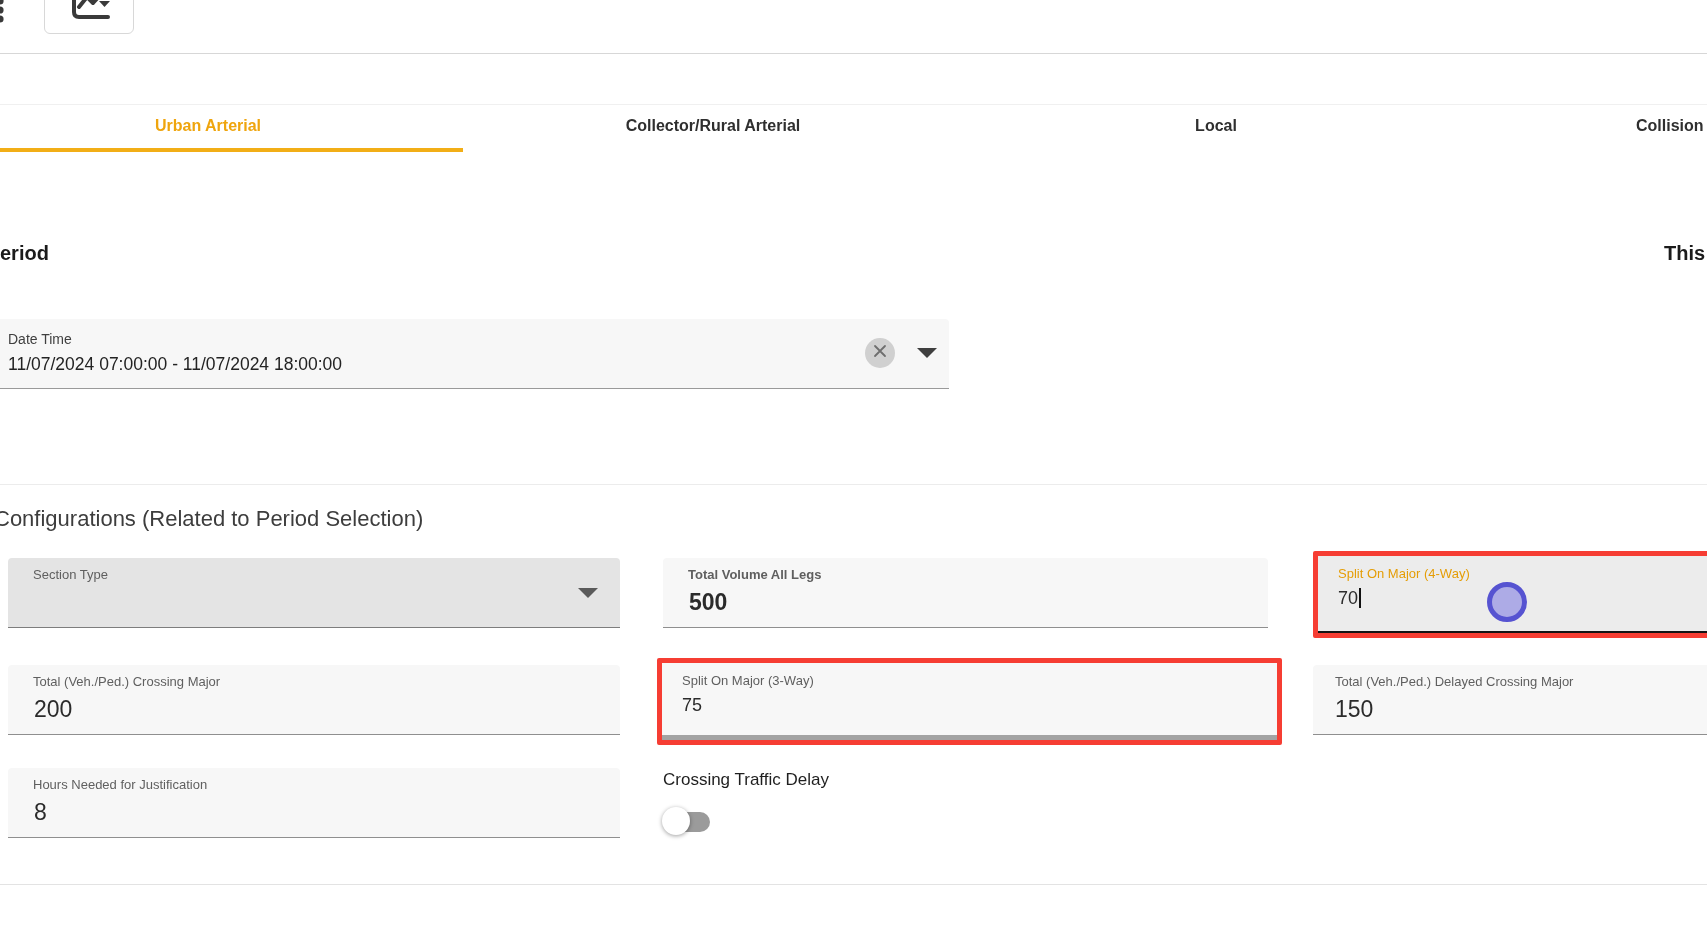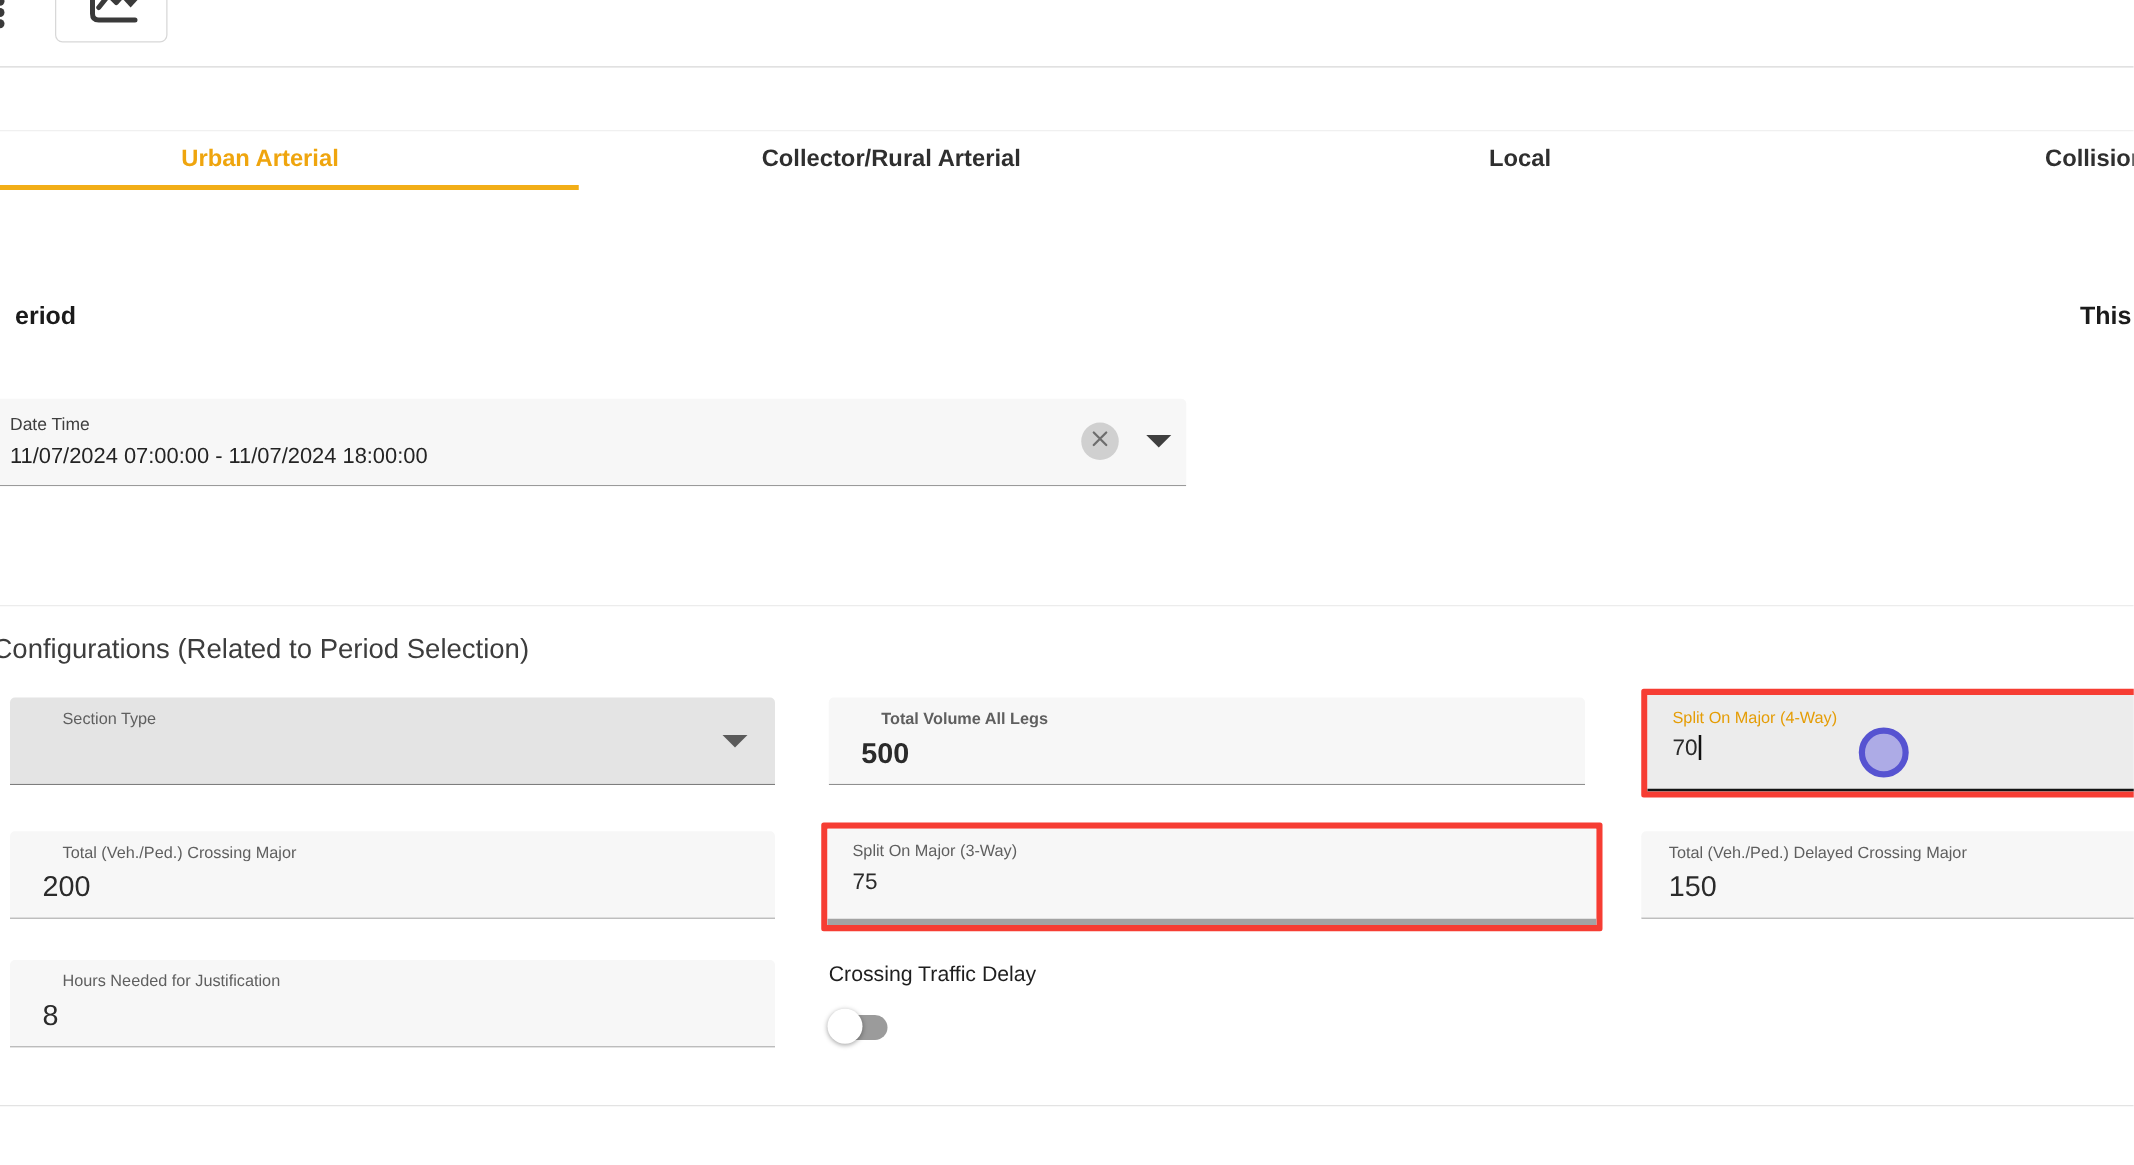"Urban Arterial" .tab { font-size: 19px -> 16px }
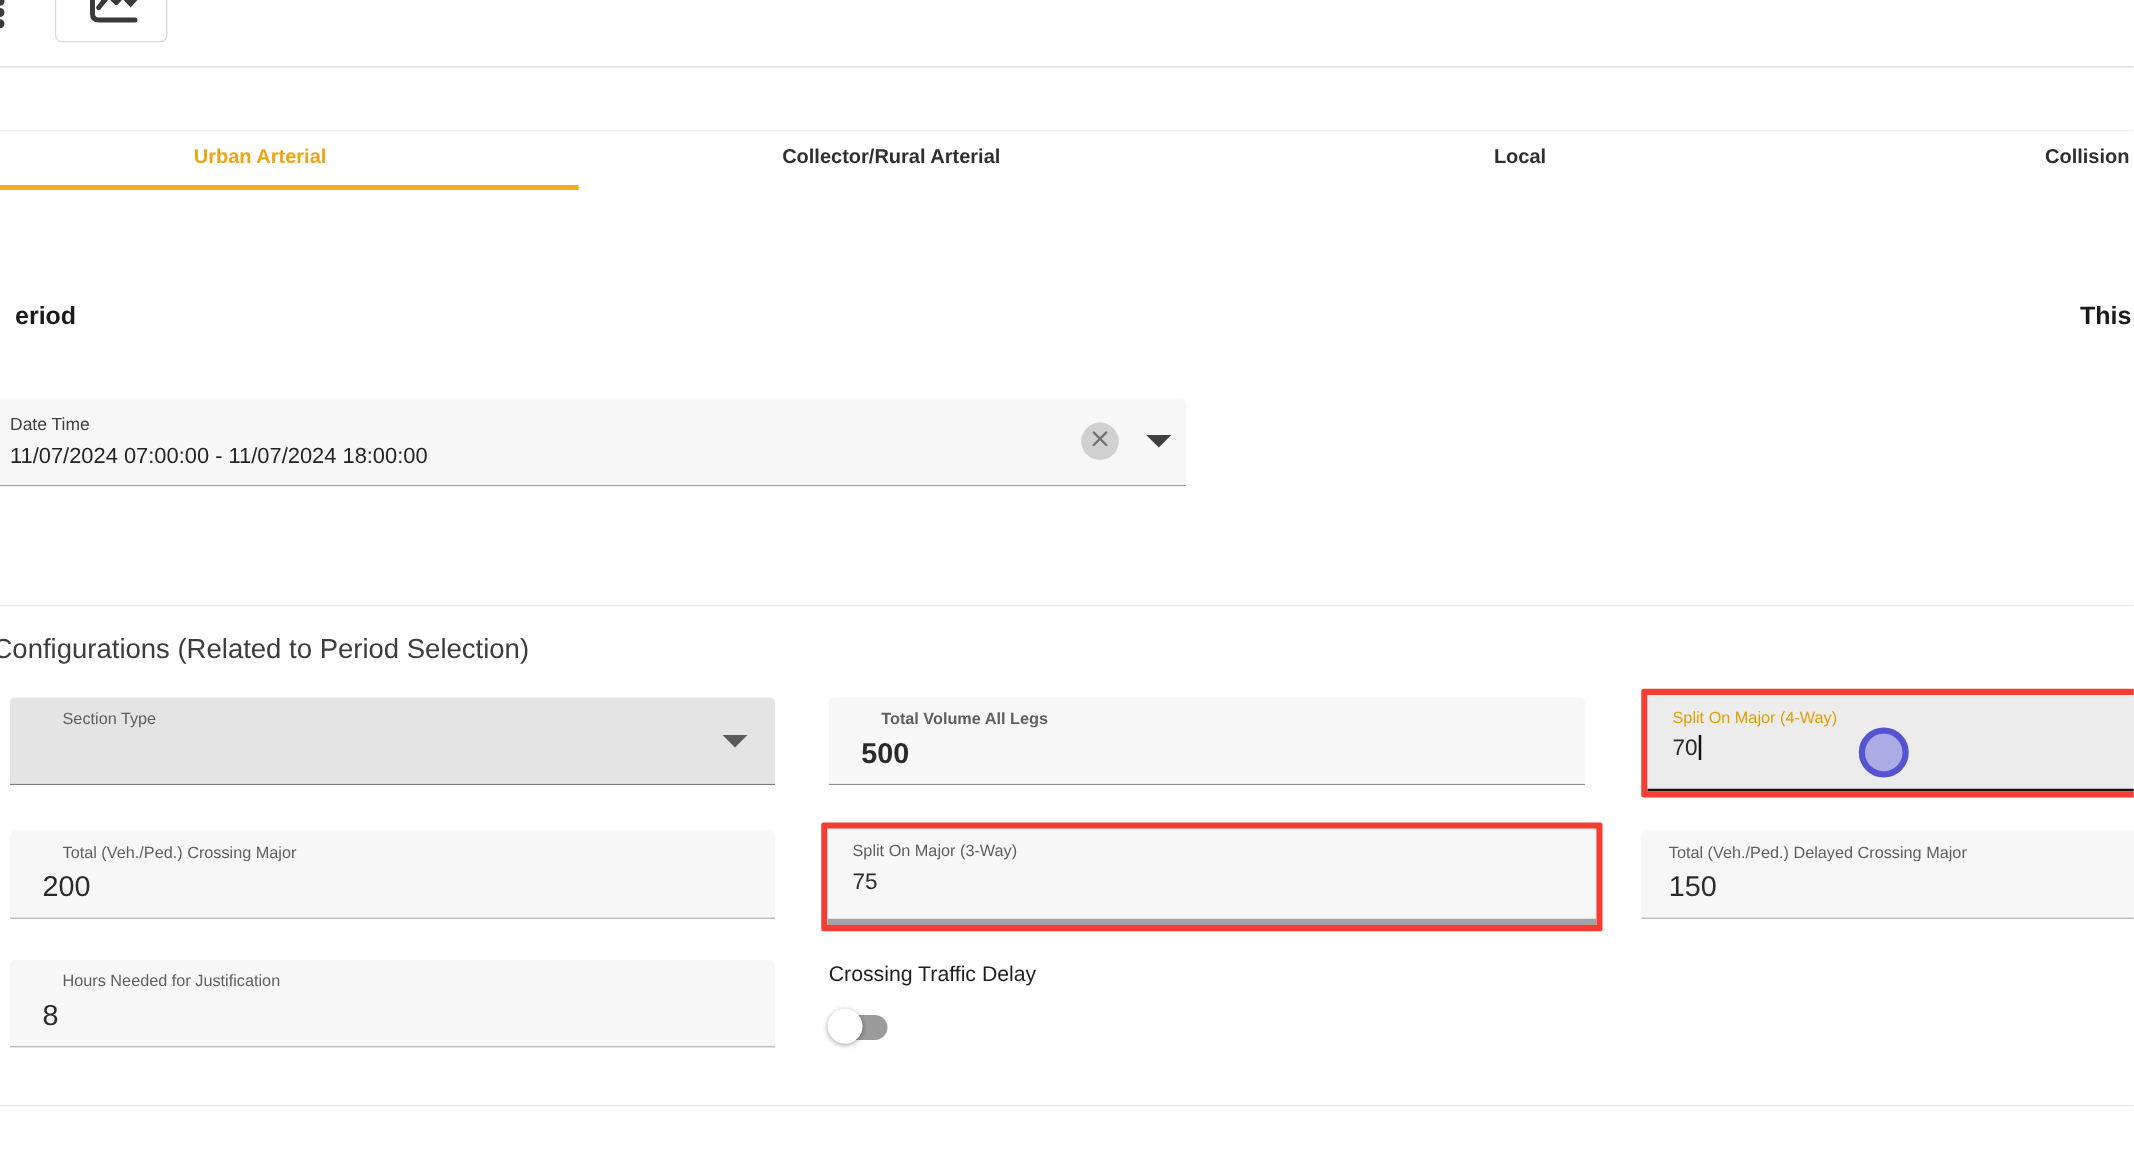"eriod" div.period-heading { margin-left: 12px -> none }
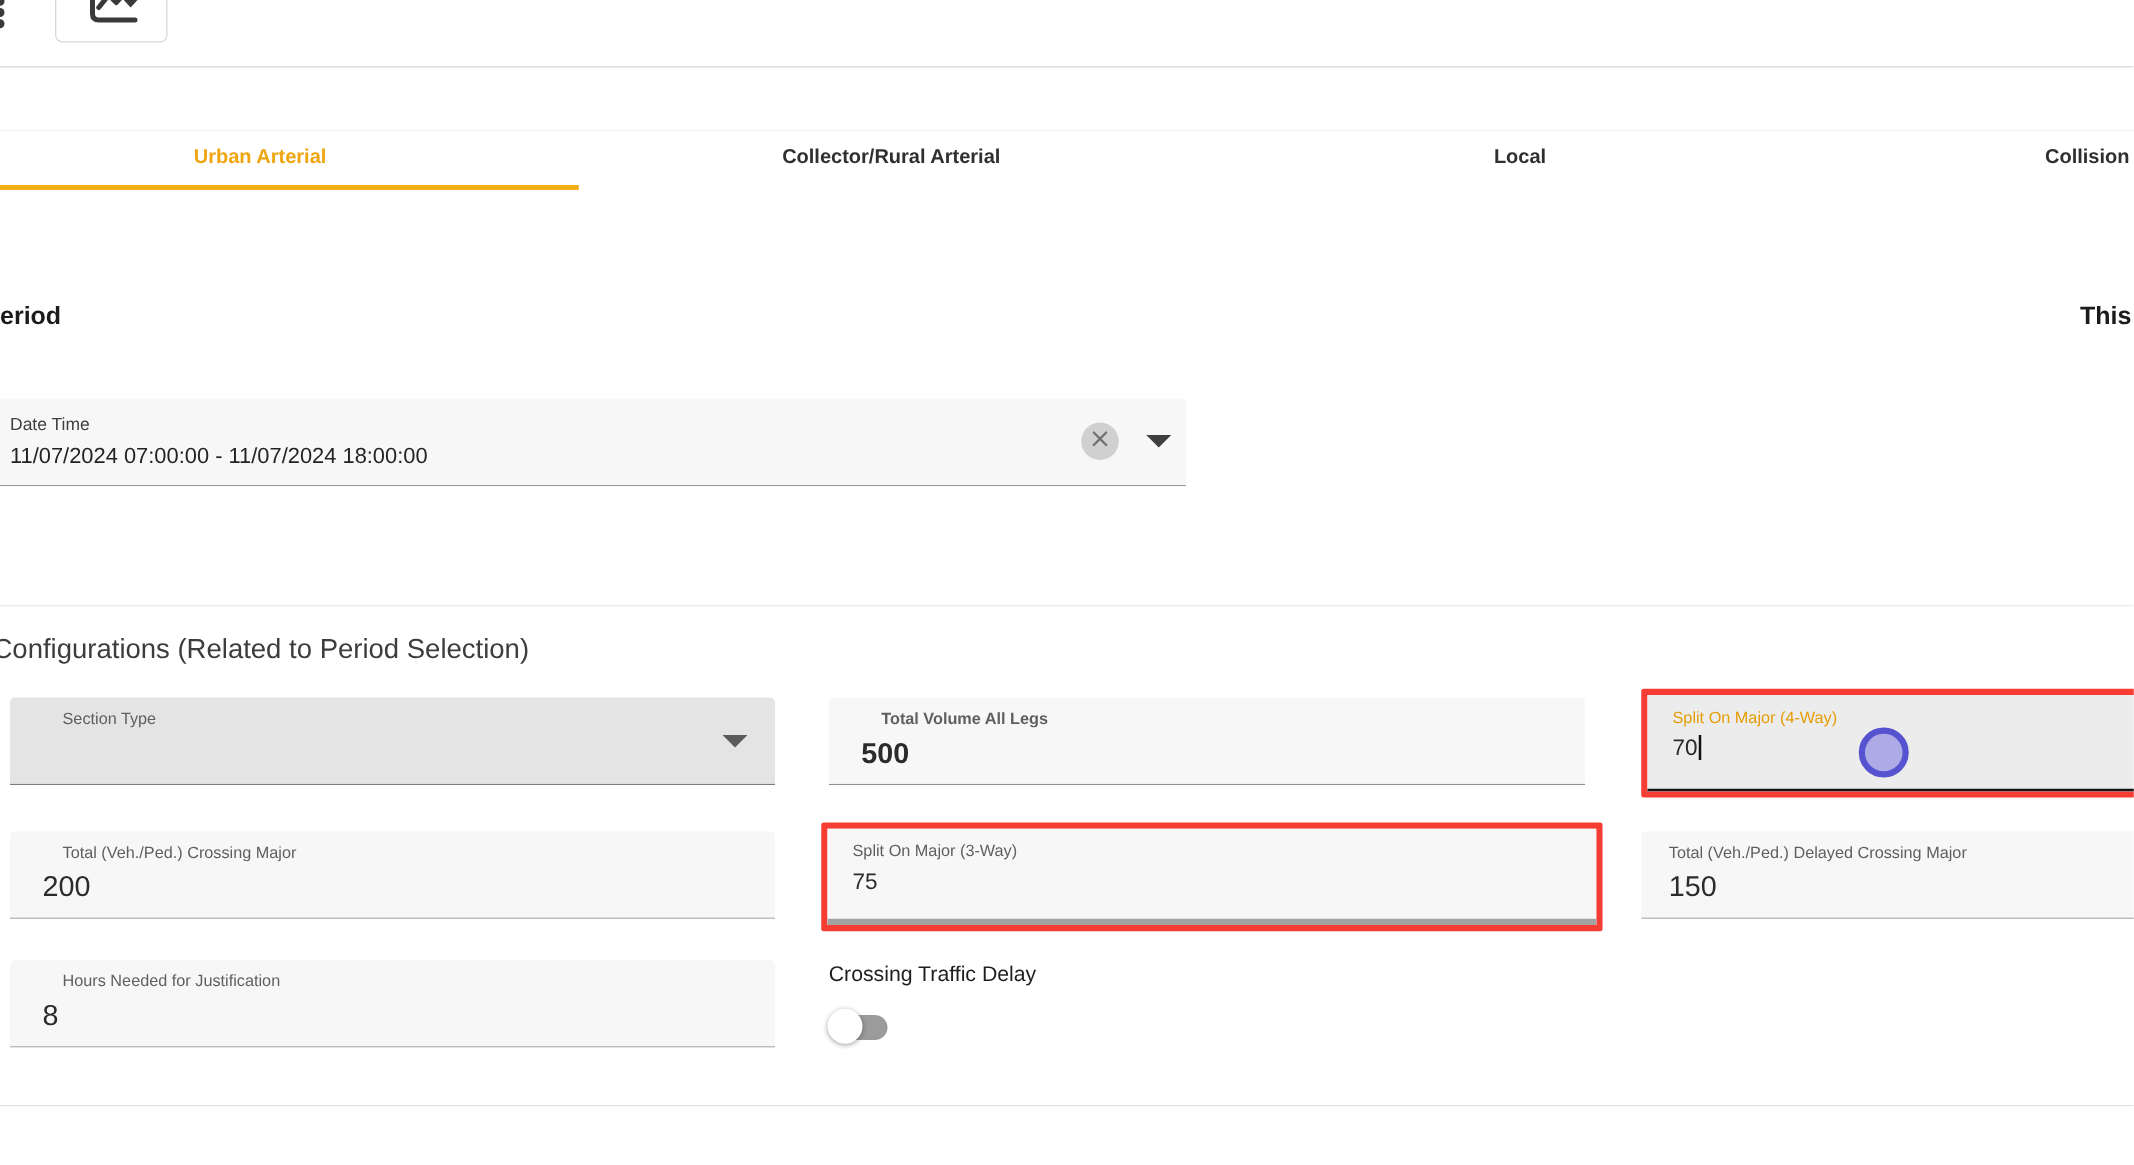"Section Type" .field .lbl { padding: 9px 0 0 42px -> 9px 0 0 25px }
